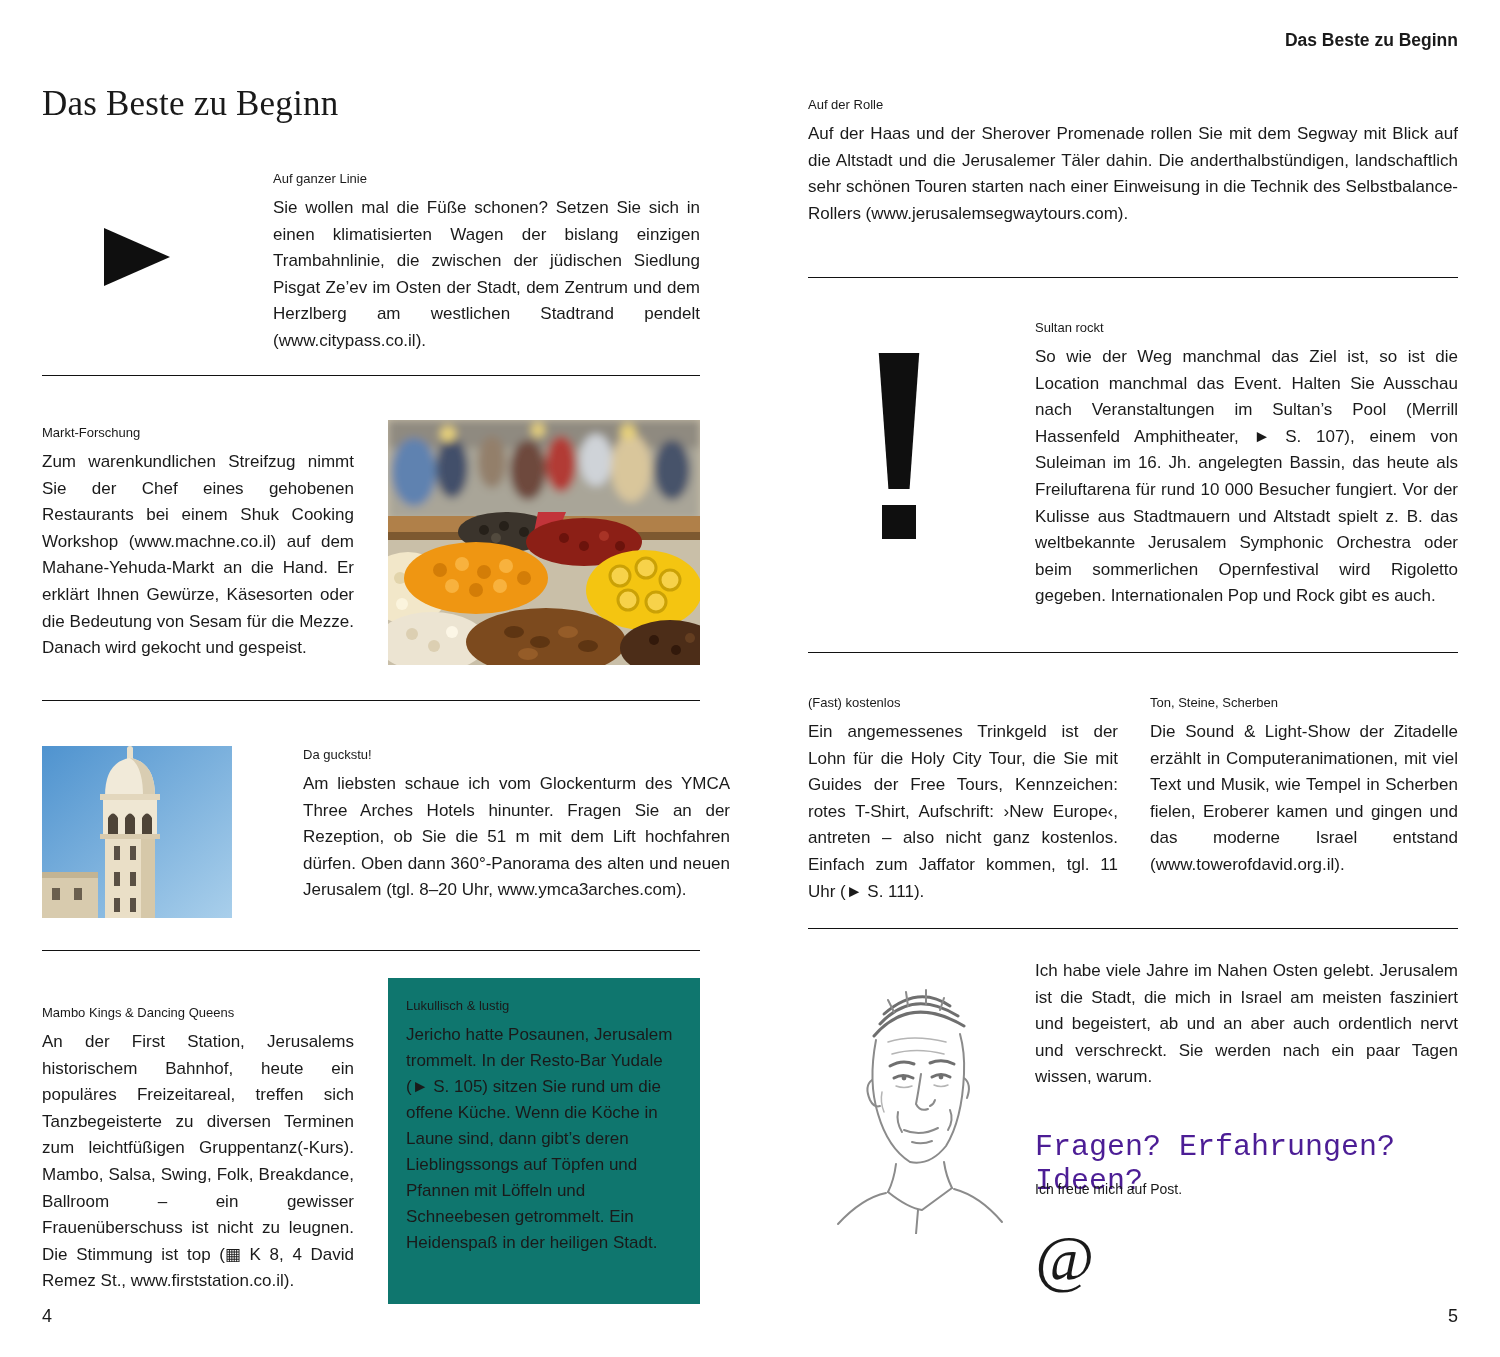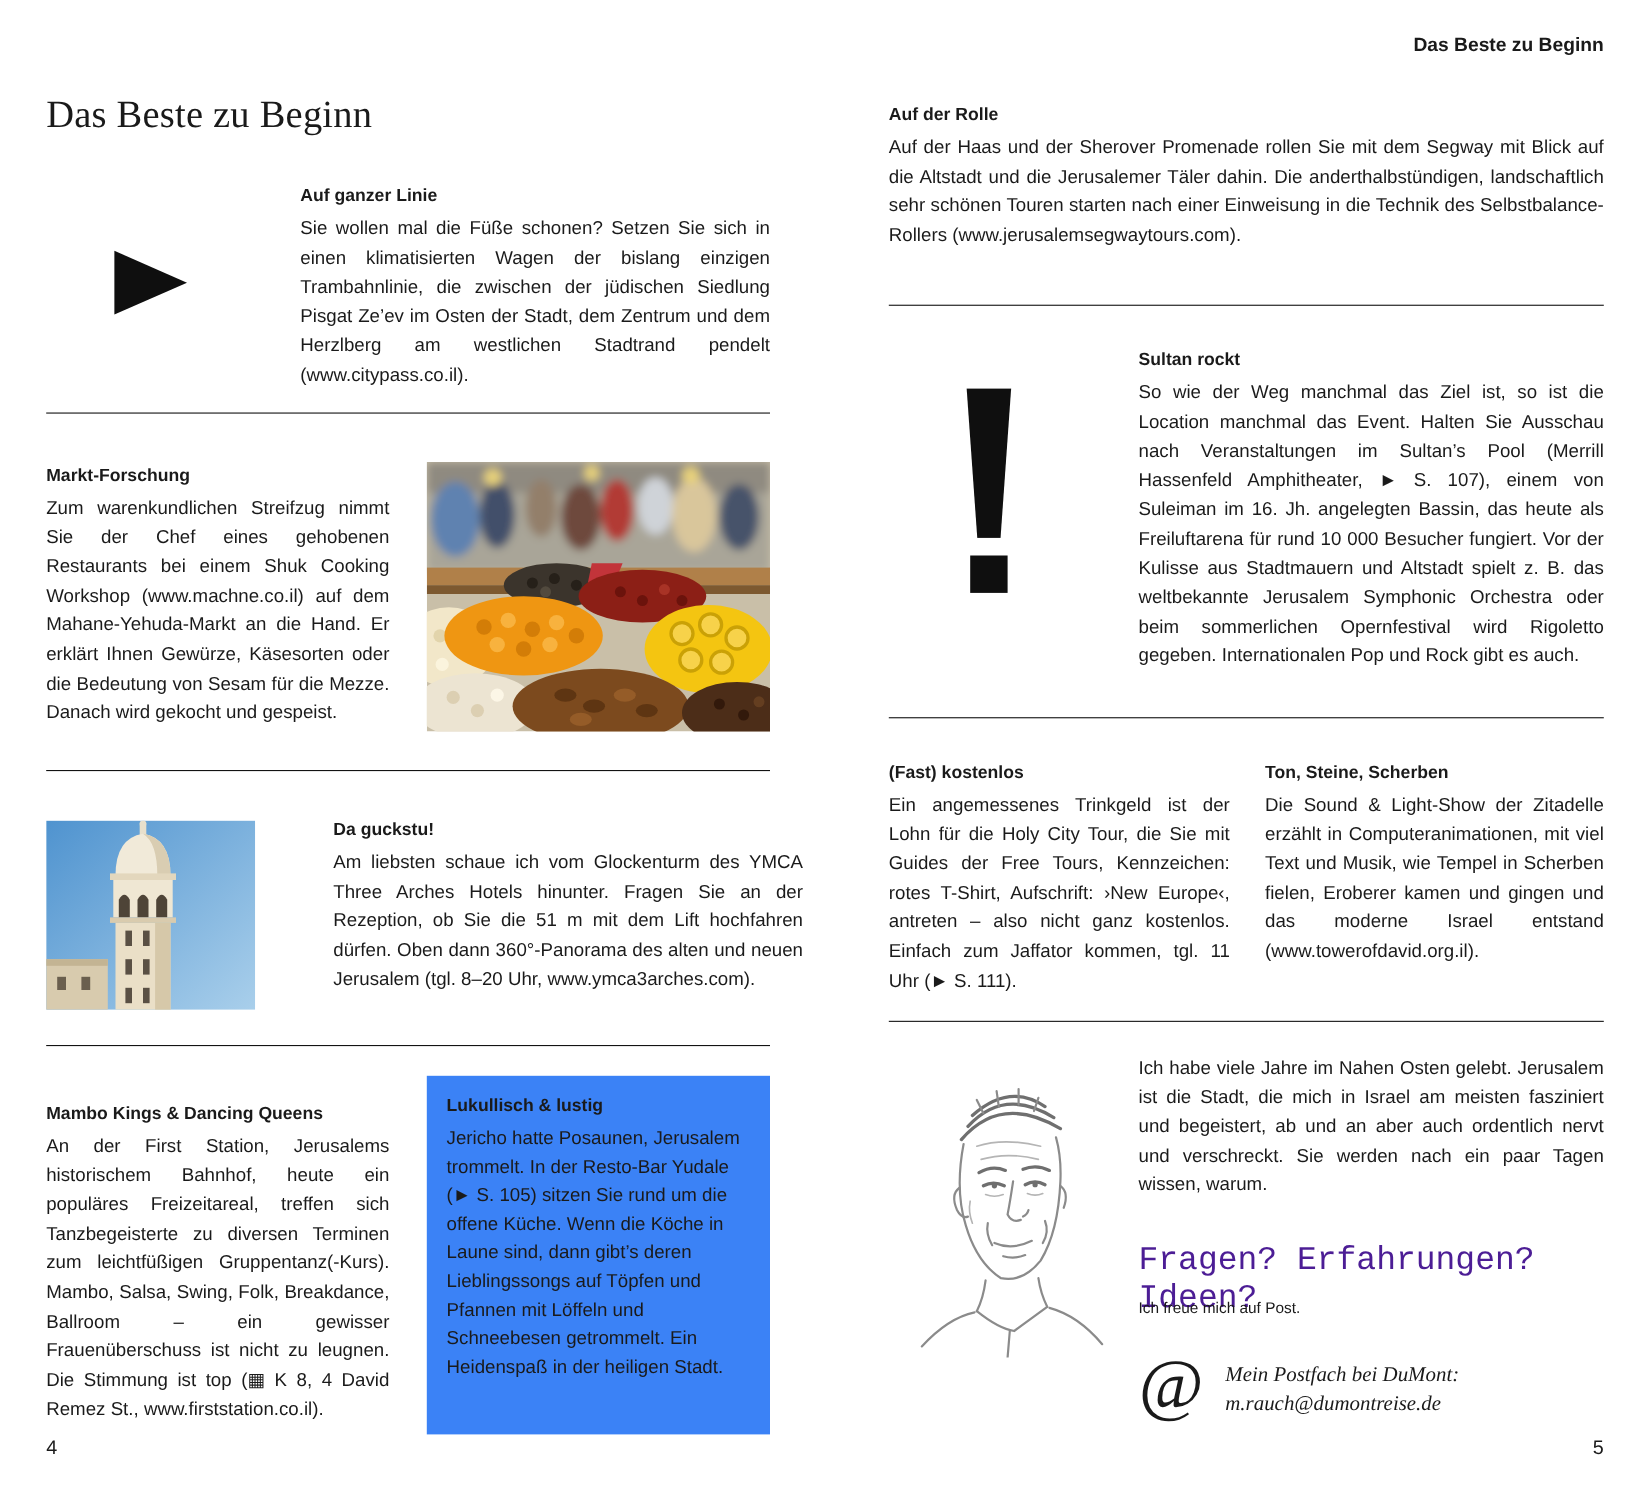"Auf der Rolle" .sec-h { font-size: 16px -> 13px; font-weight: bold -> normal }
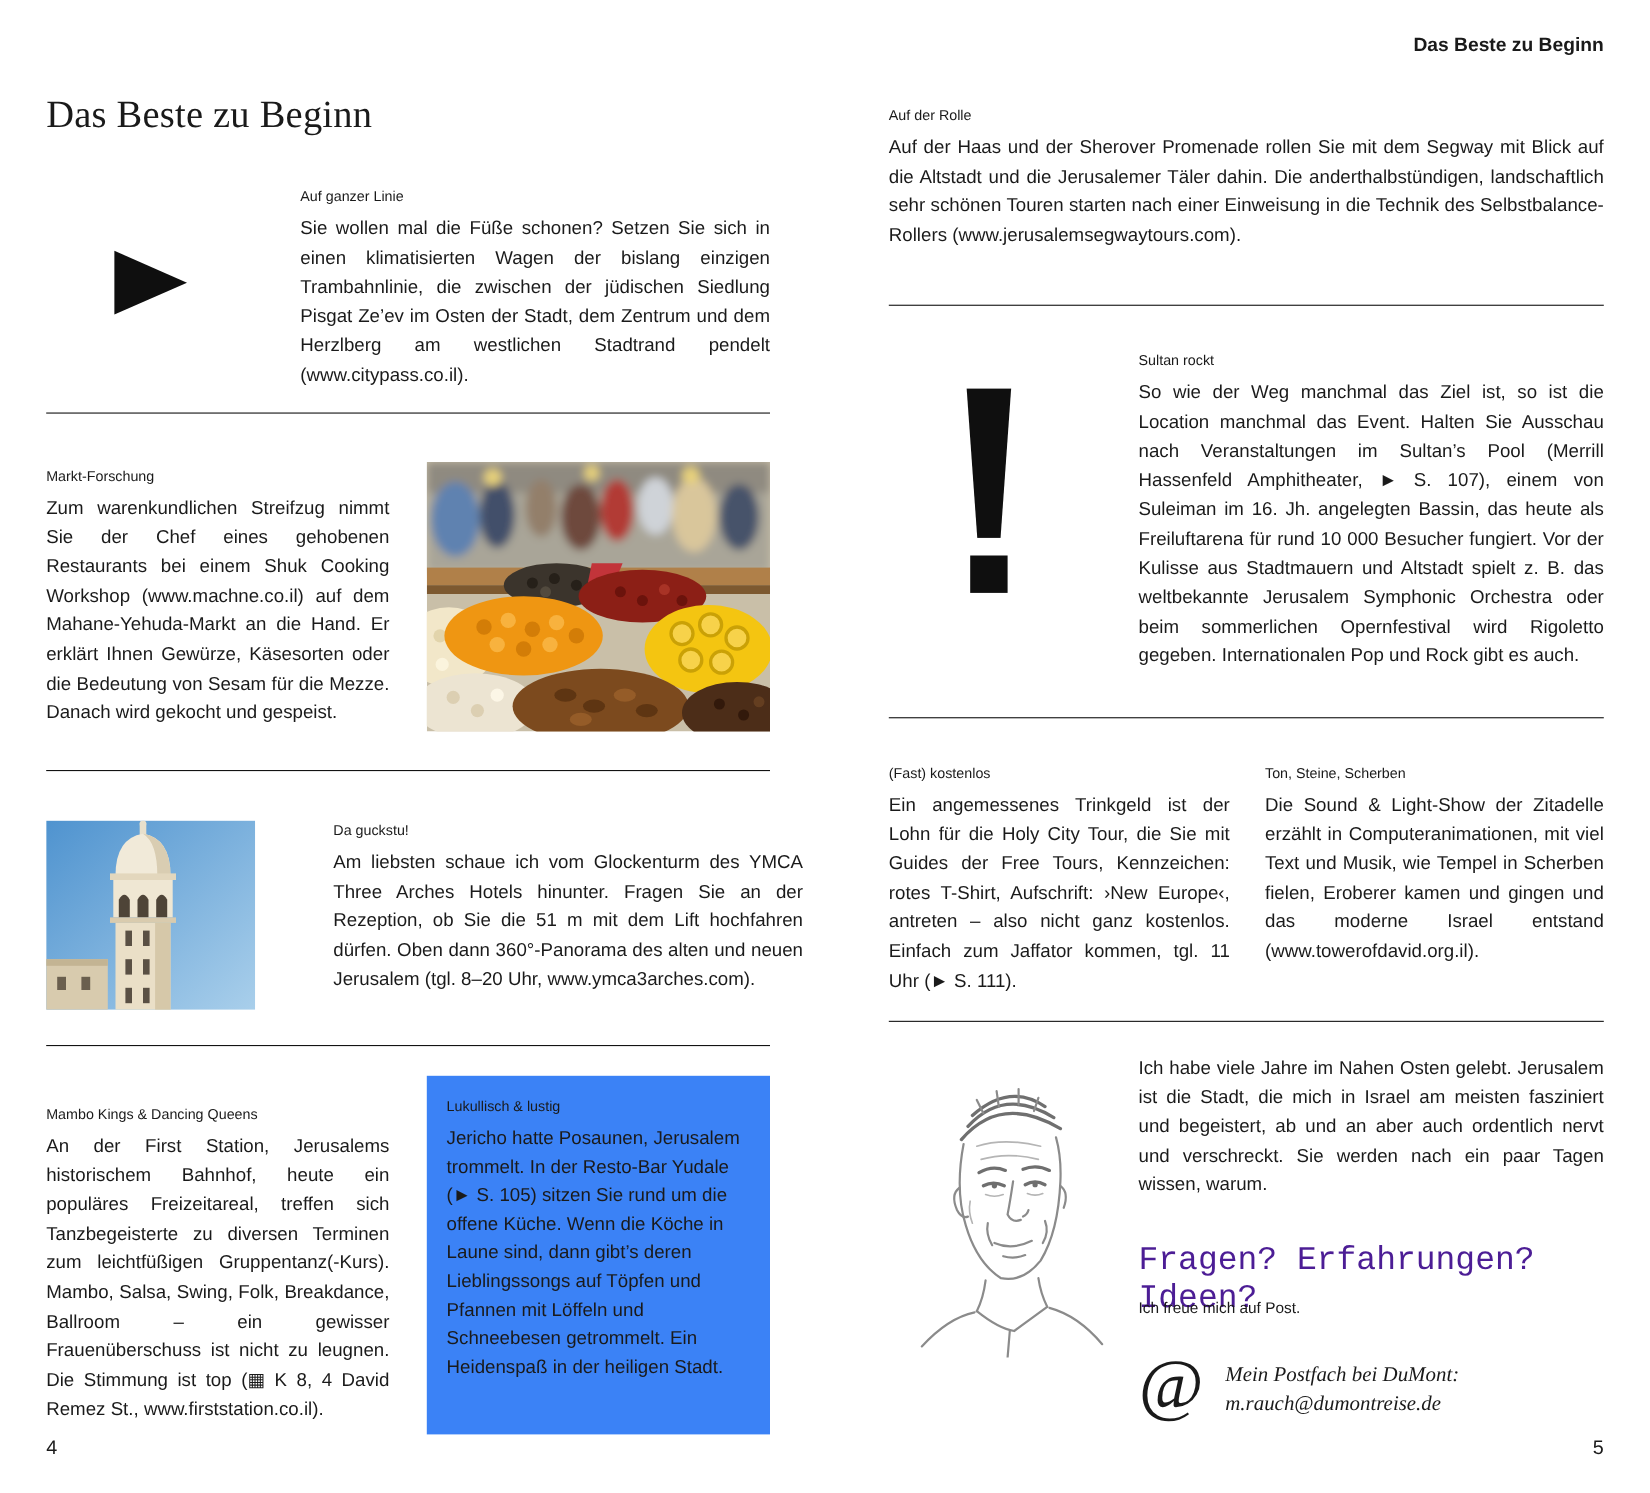"Lukullisch & lustig" .tip-box { background: #3b82f6 -> #0f766e }
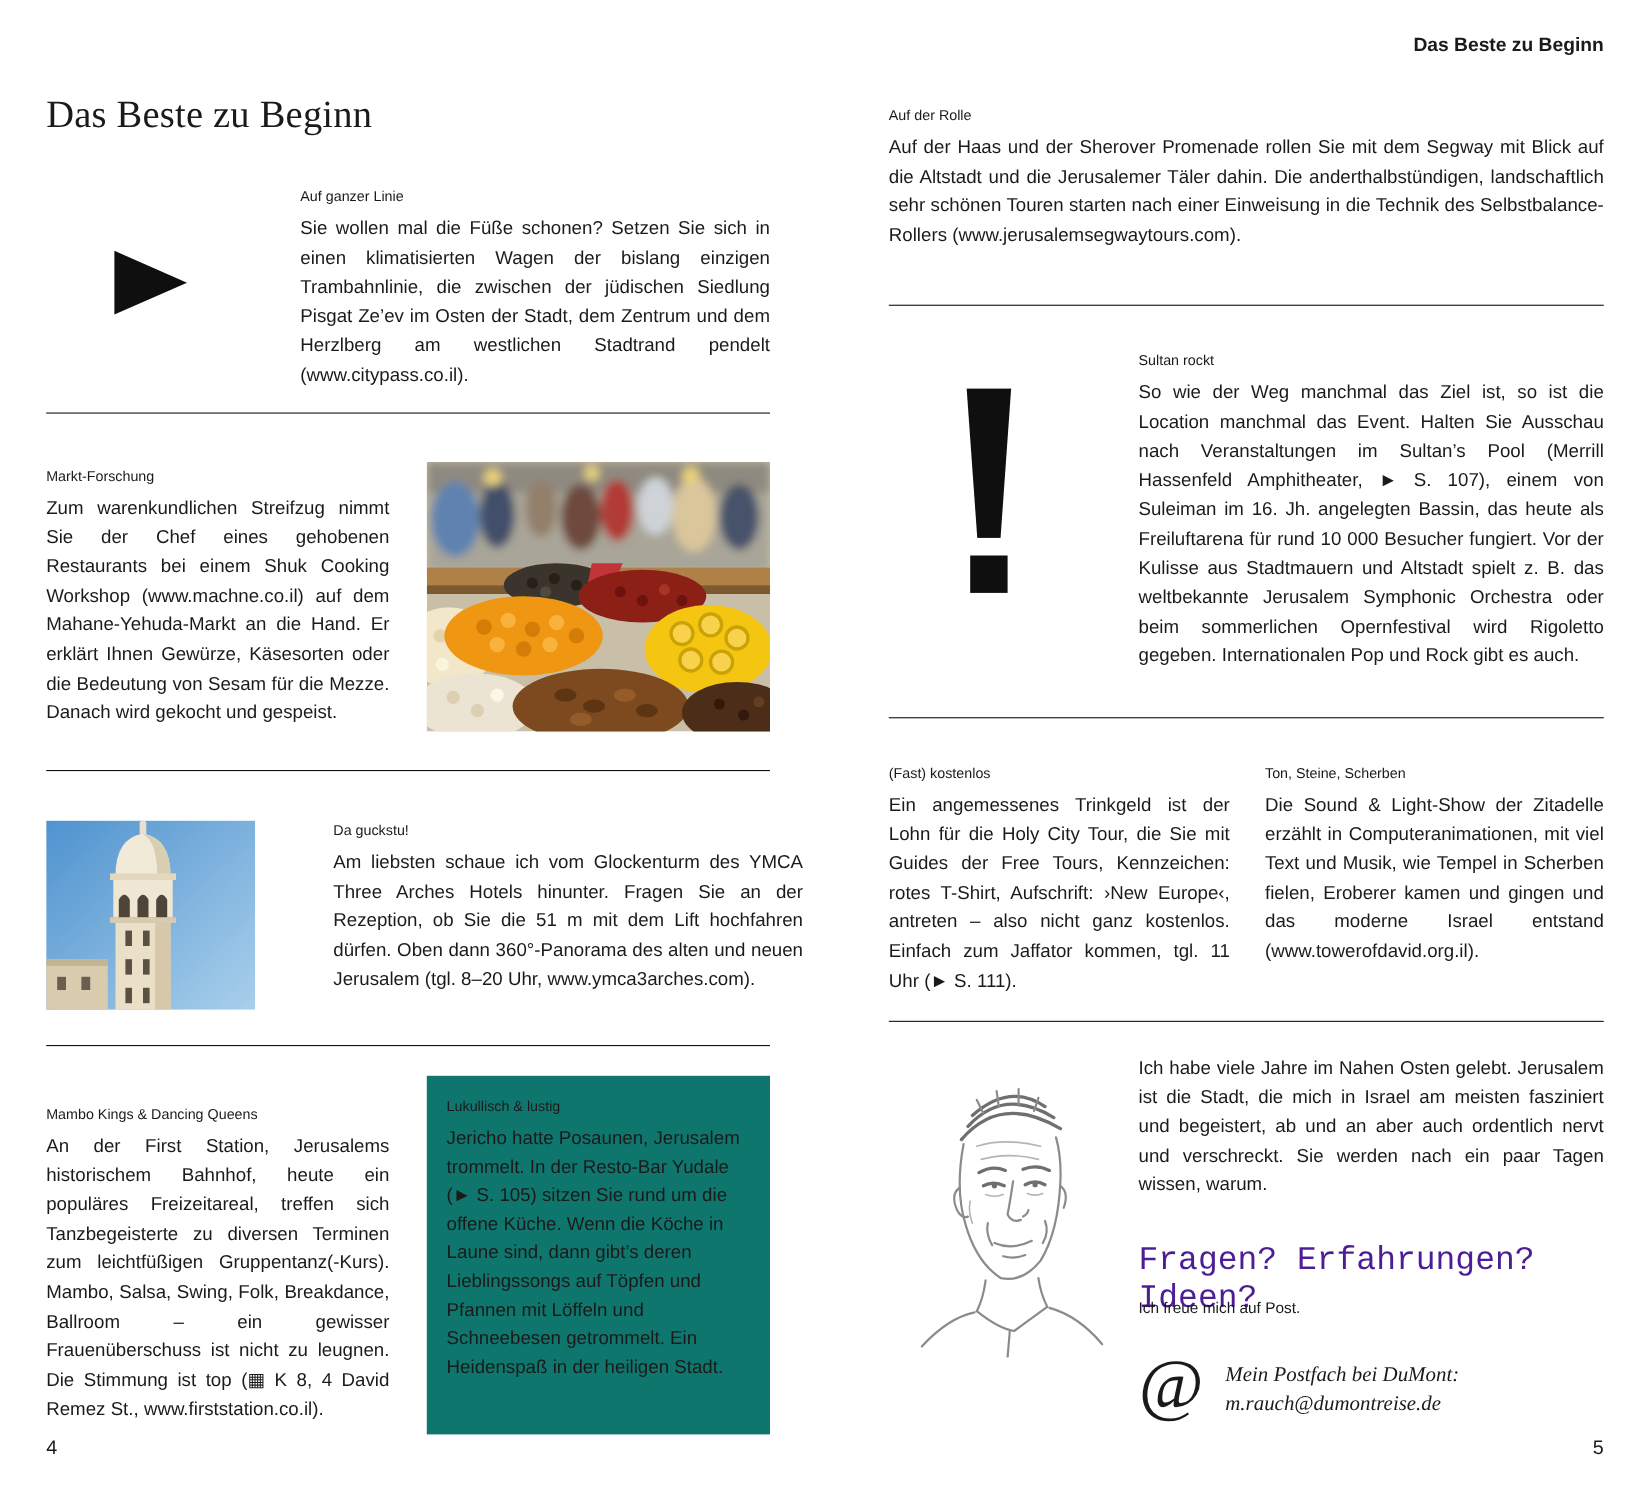"Mein Postfach bei DuMont:" div.contact-lines { html: <div> <div>Mein Postfach bei DuMont:</div> <div>m.rauch@dumontreise.de</div> </div> -> none }
